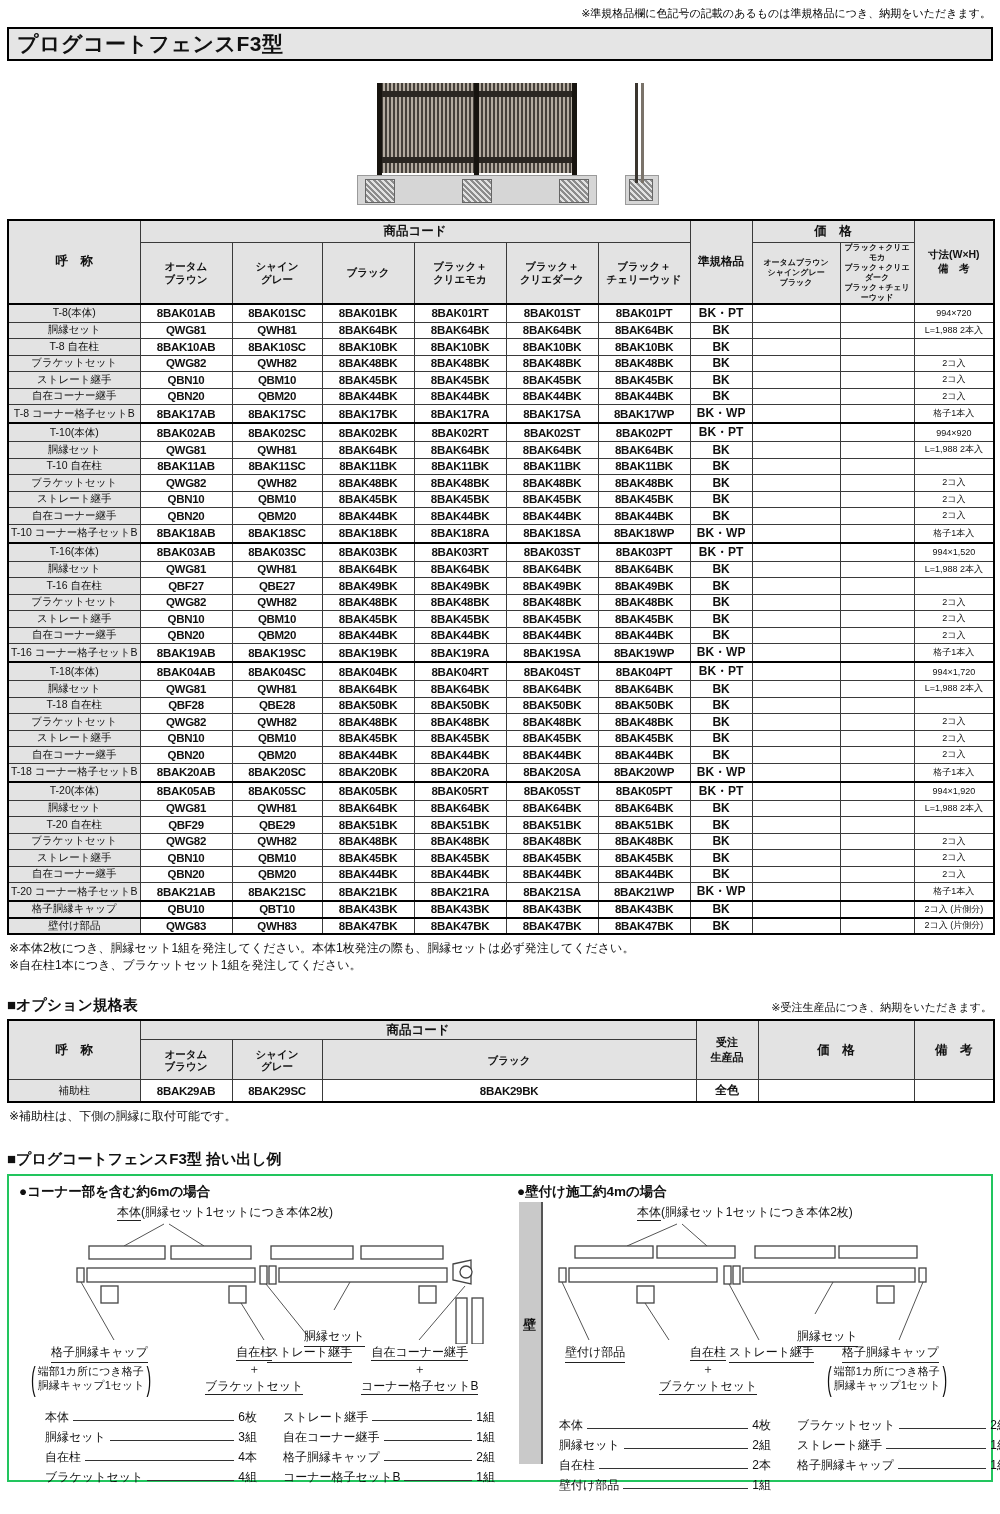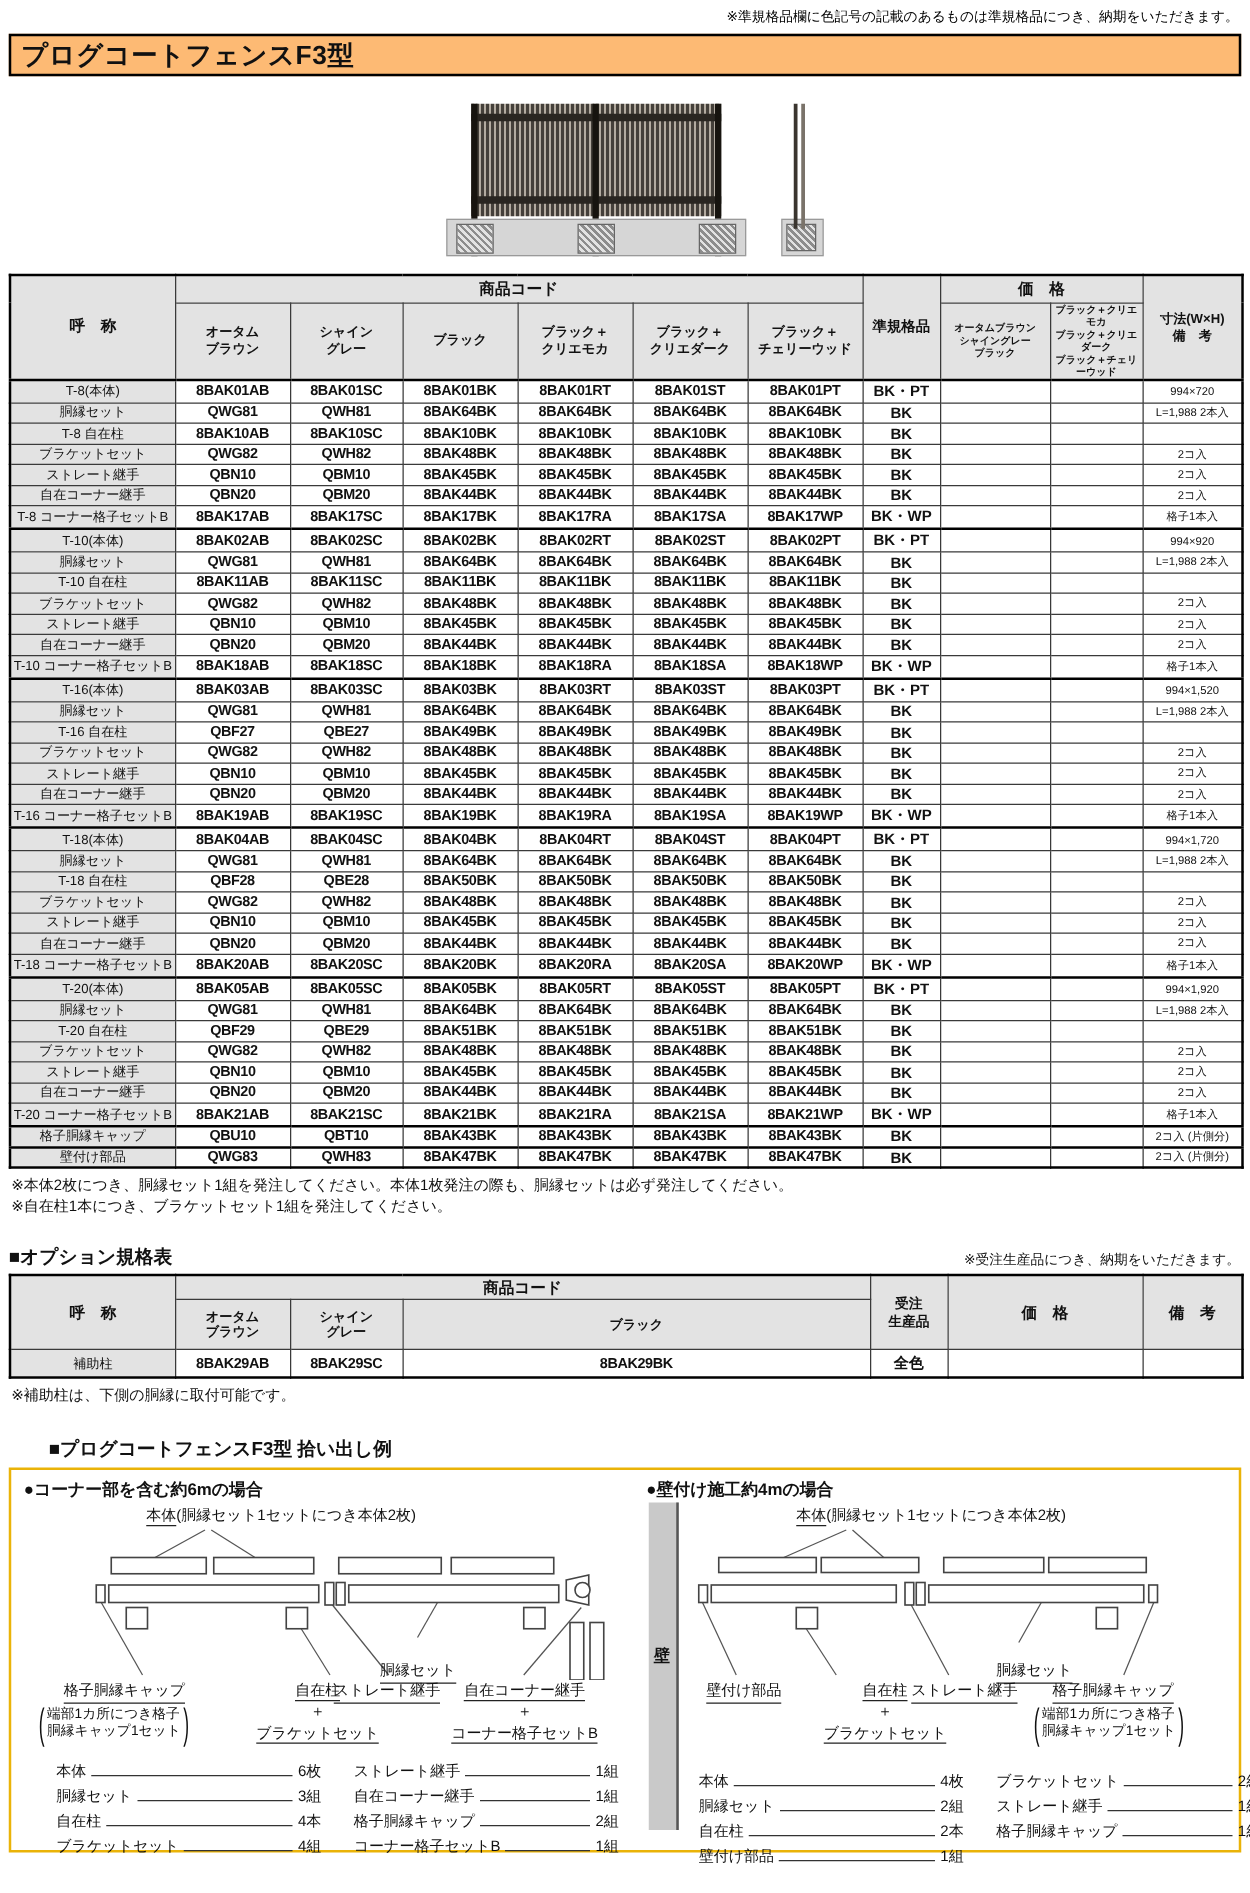"プログコートフェンスF3型" .title-box { background: #fdba74 -> #e5e5e5 }
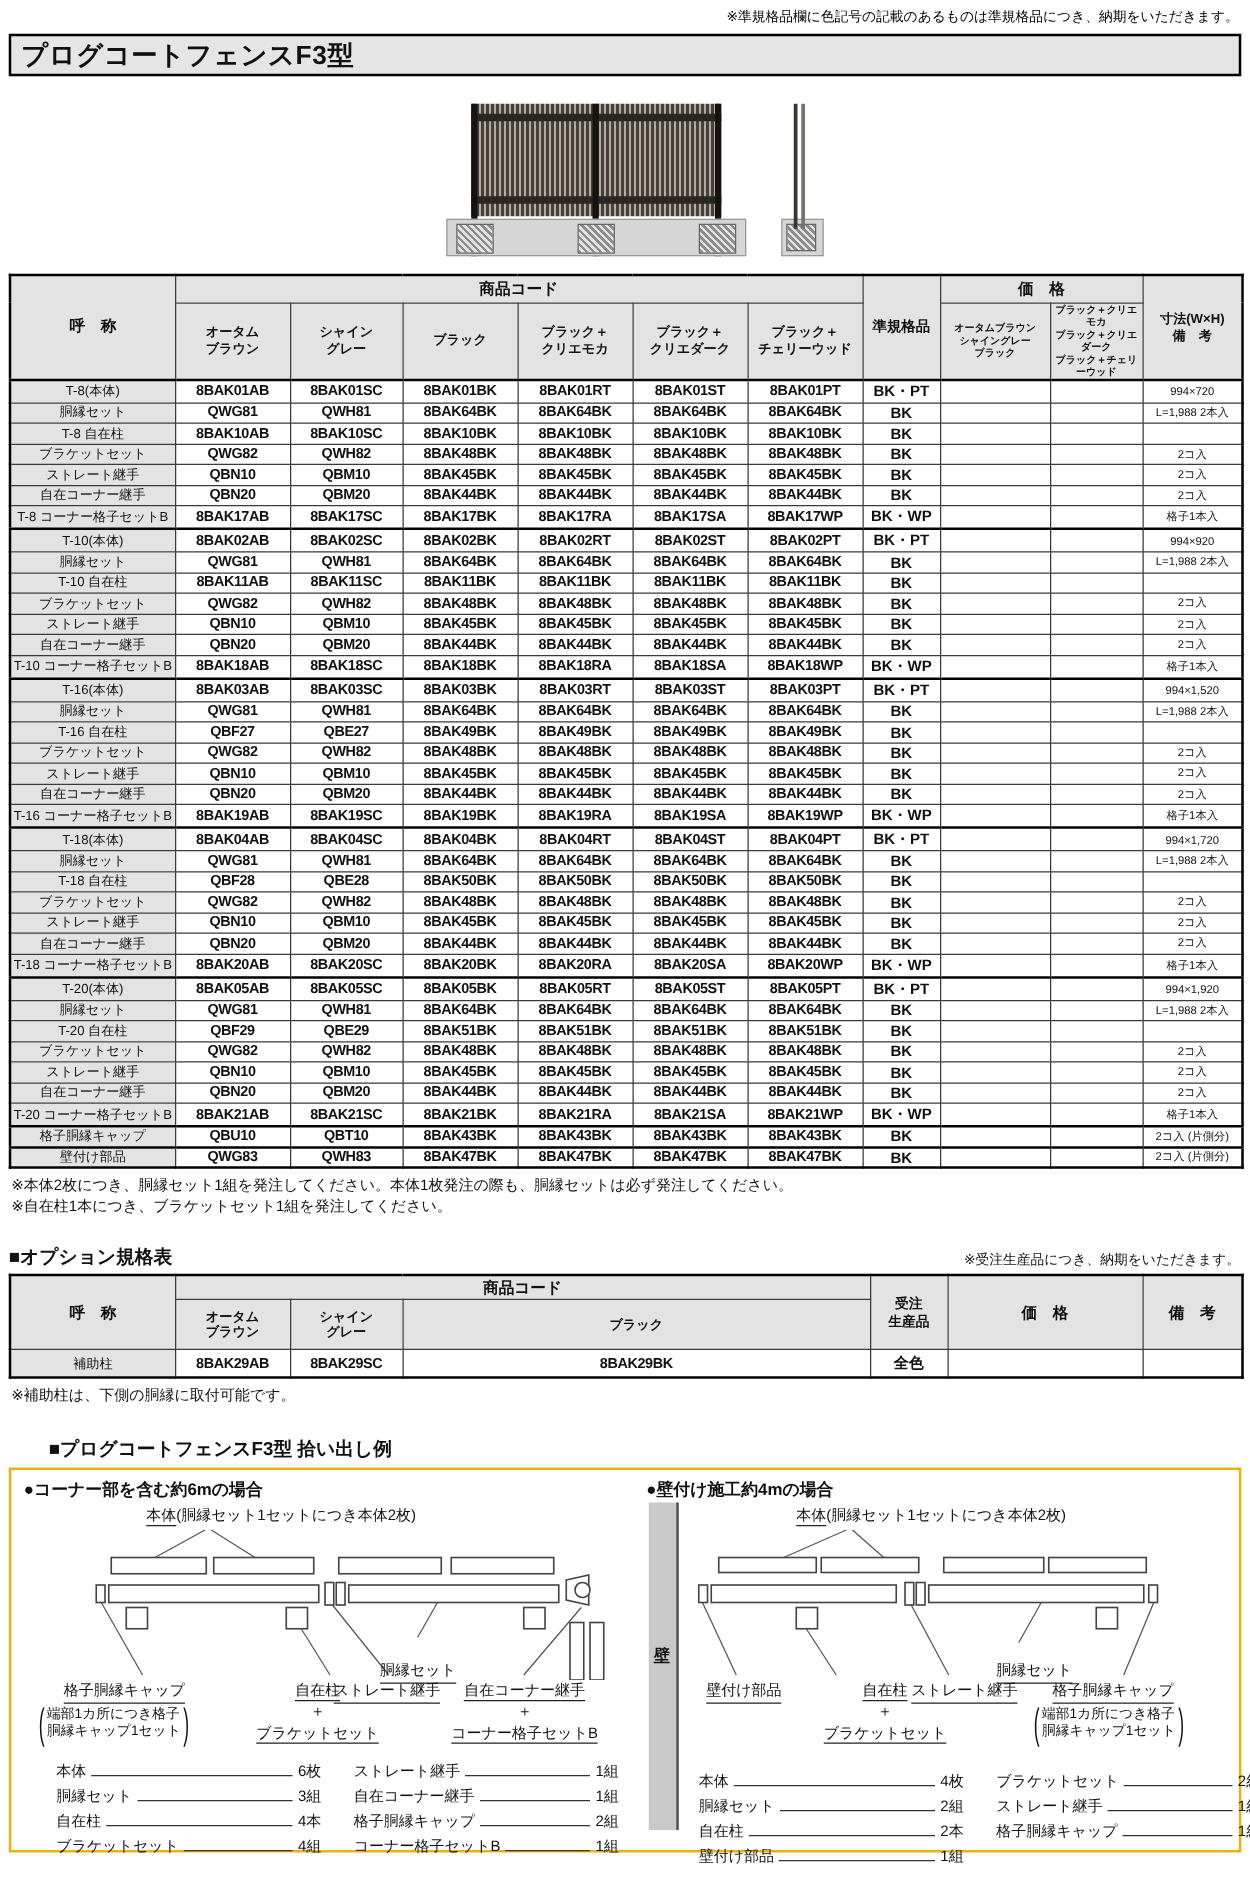"■プログコートフェンスF3型 拾い出し例" .ex-heading { margin-left: 32px -> none }
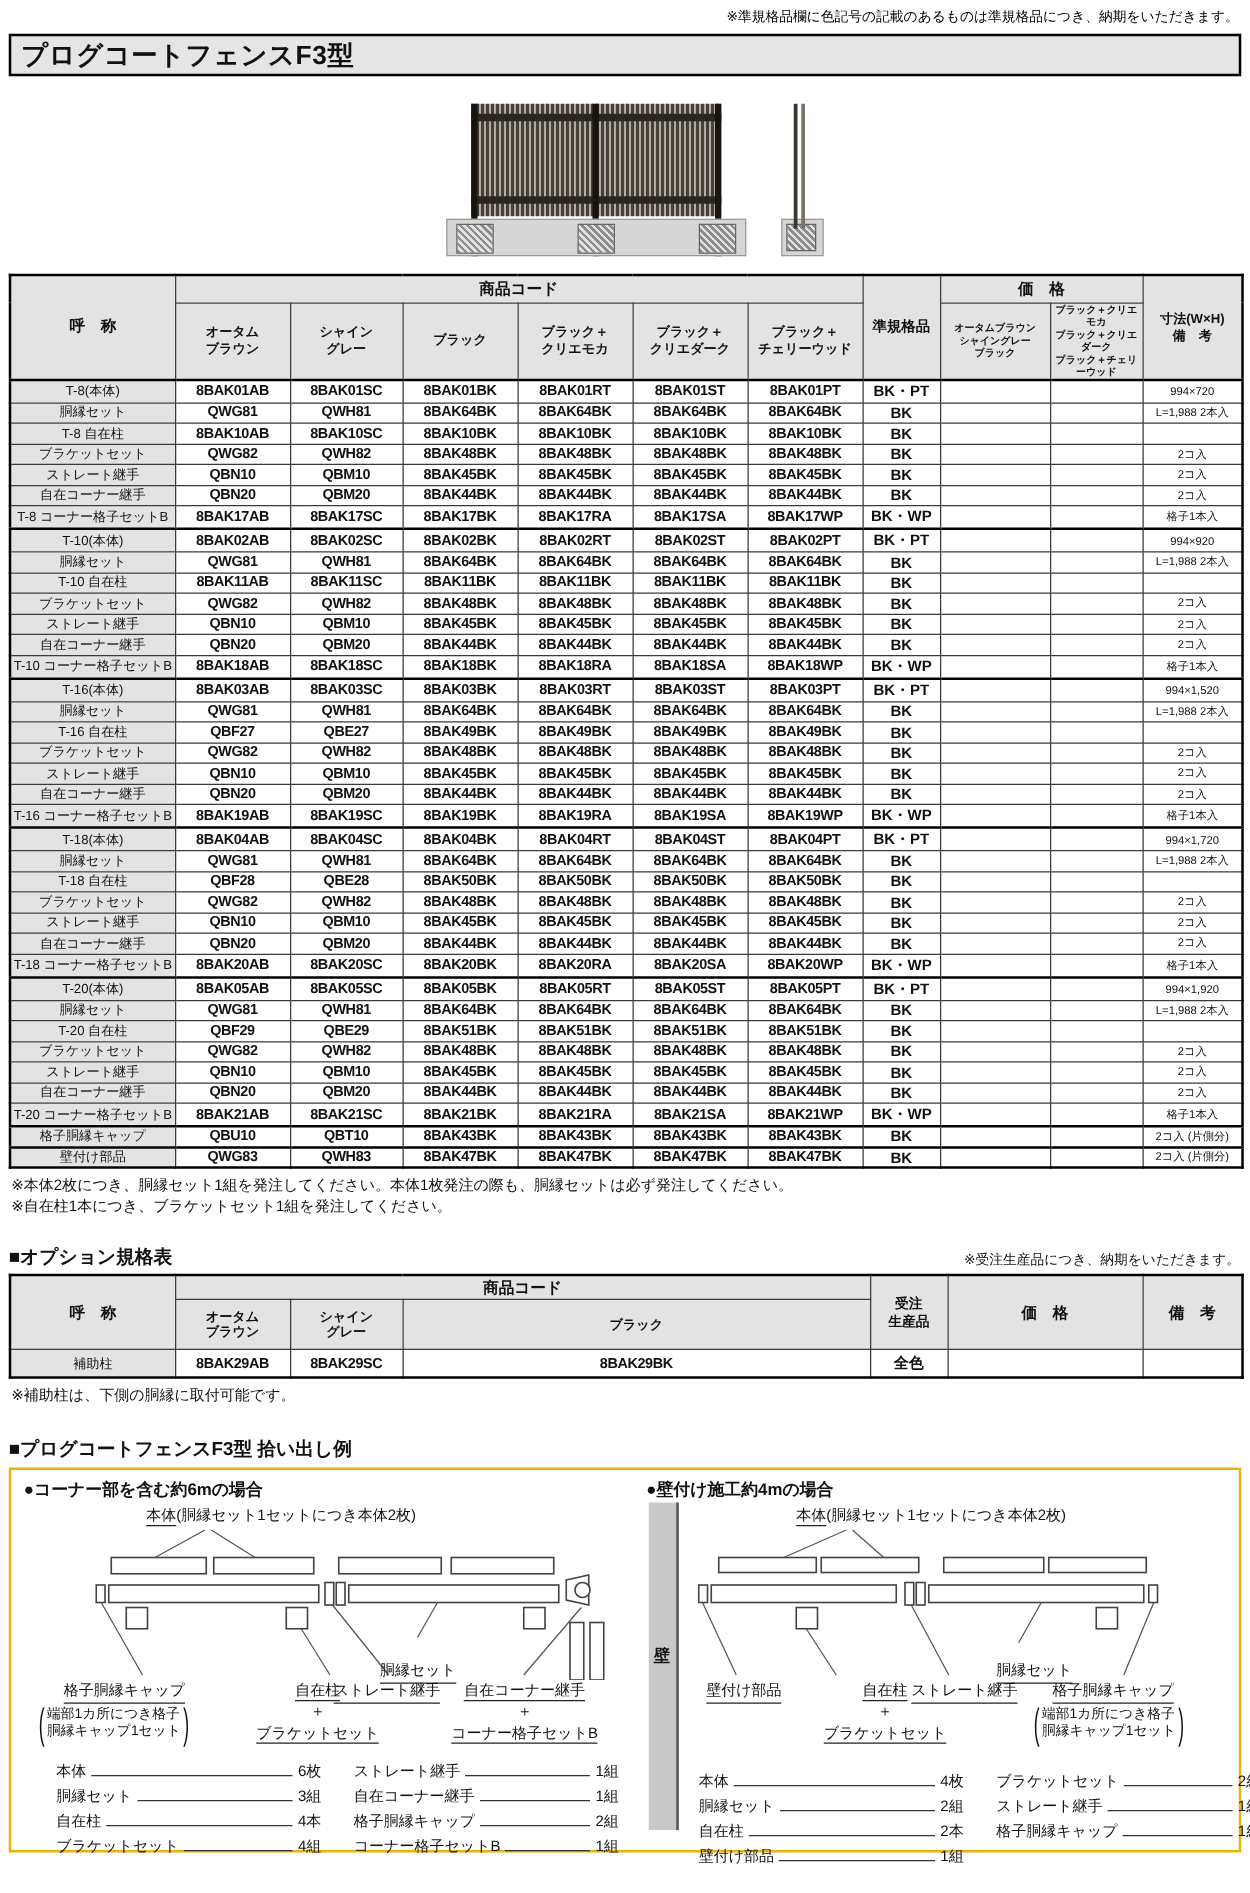"●コーナー部を含む約6mの場合" .ex-box { border: 2px solid #eab308 -> 2px solid #22c55e }
